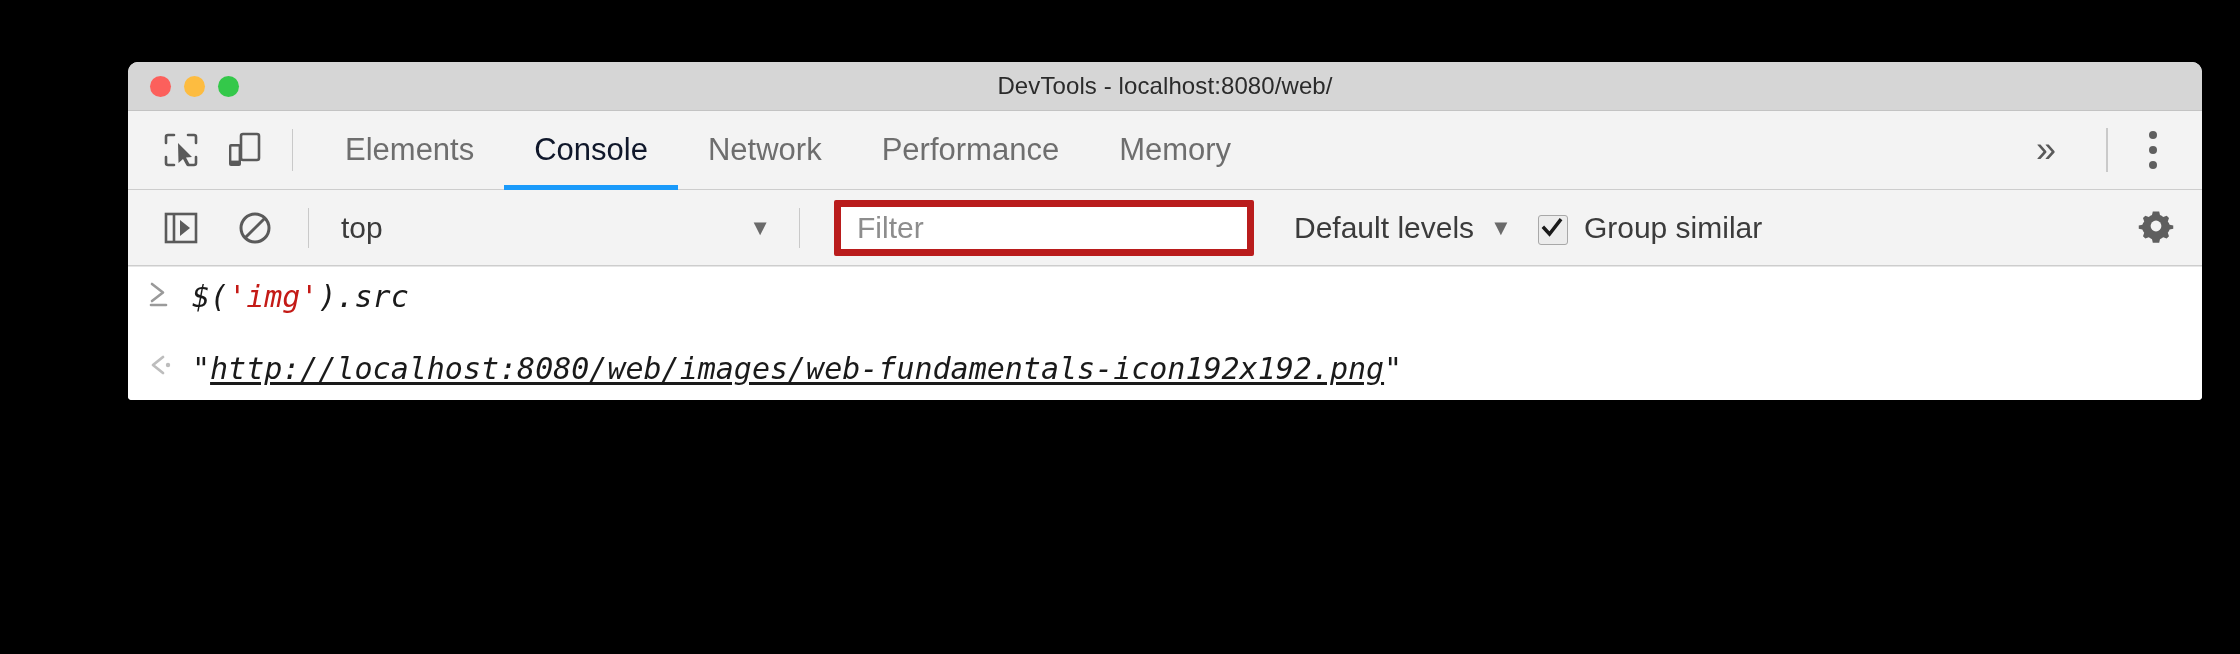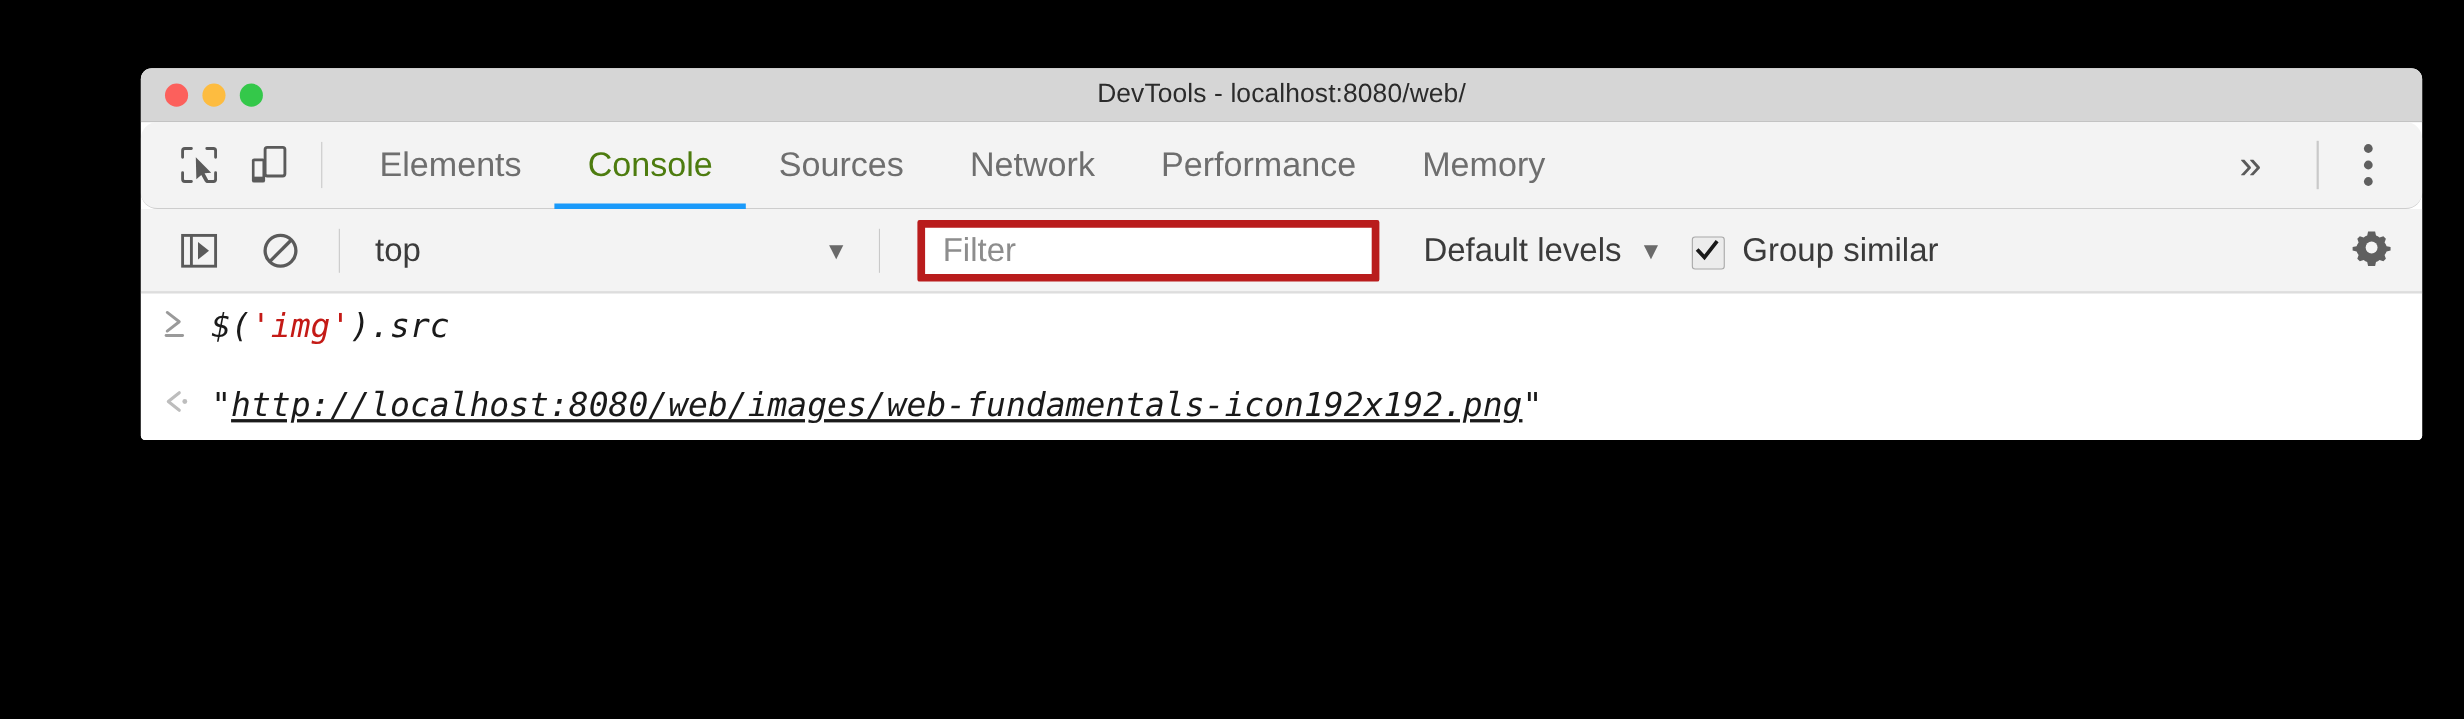"Elements" .tabbar { border-radius: 15px -> none }
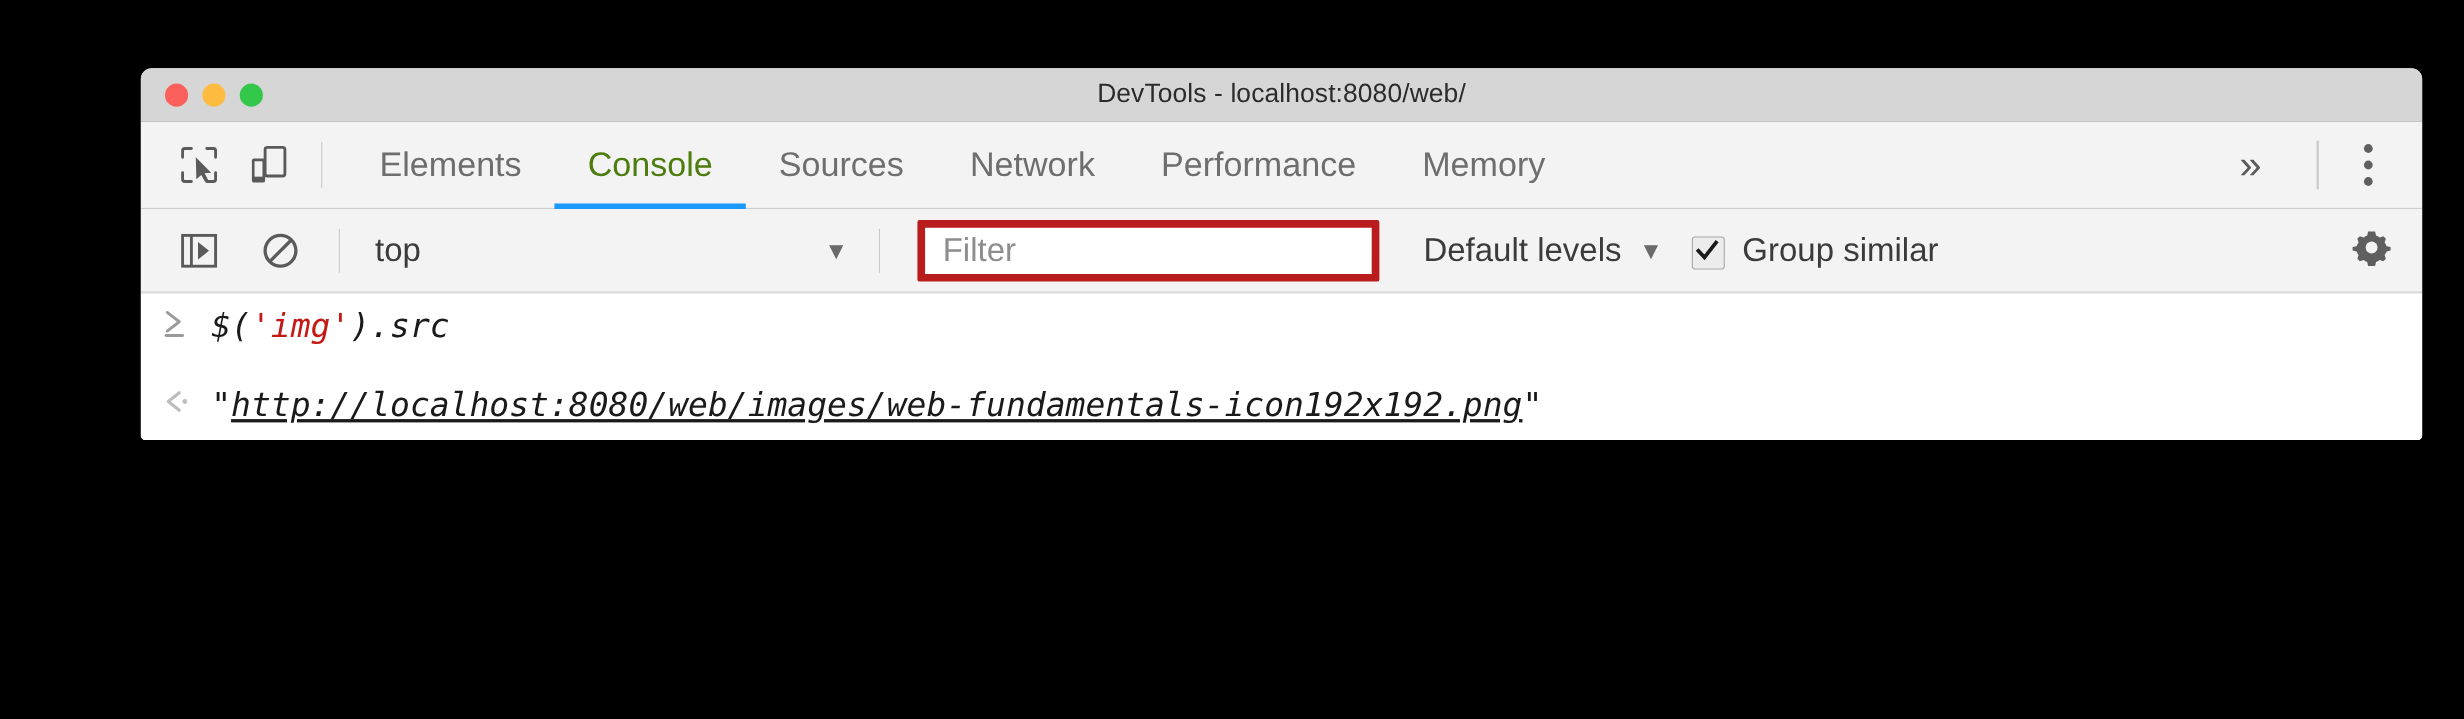"Console" .tab.active { color: #4d7c0f -> #0f172a }
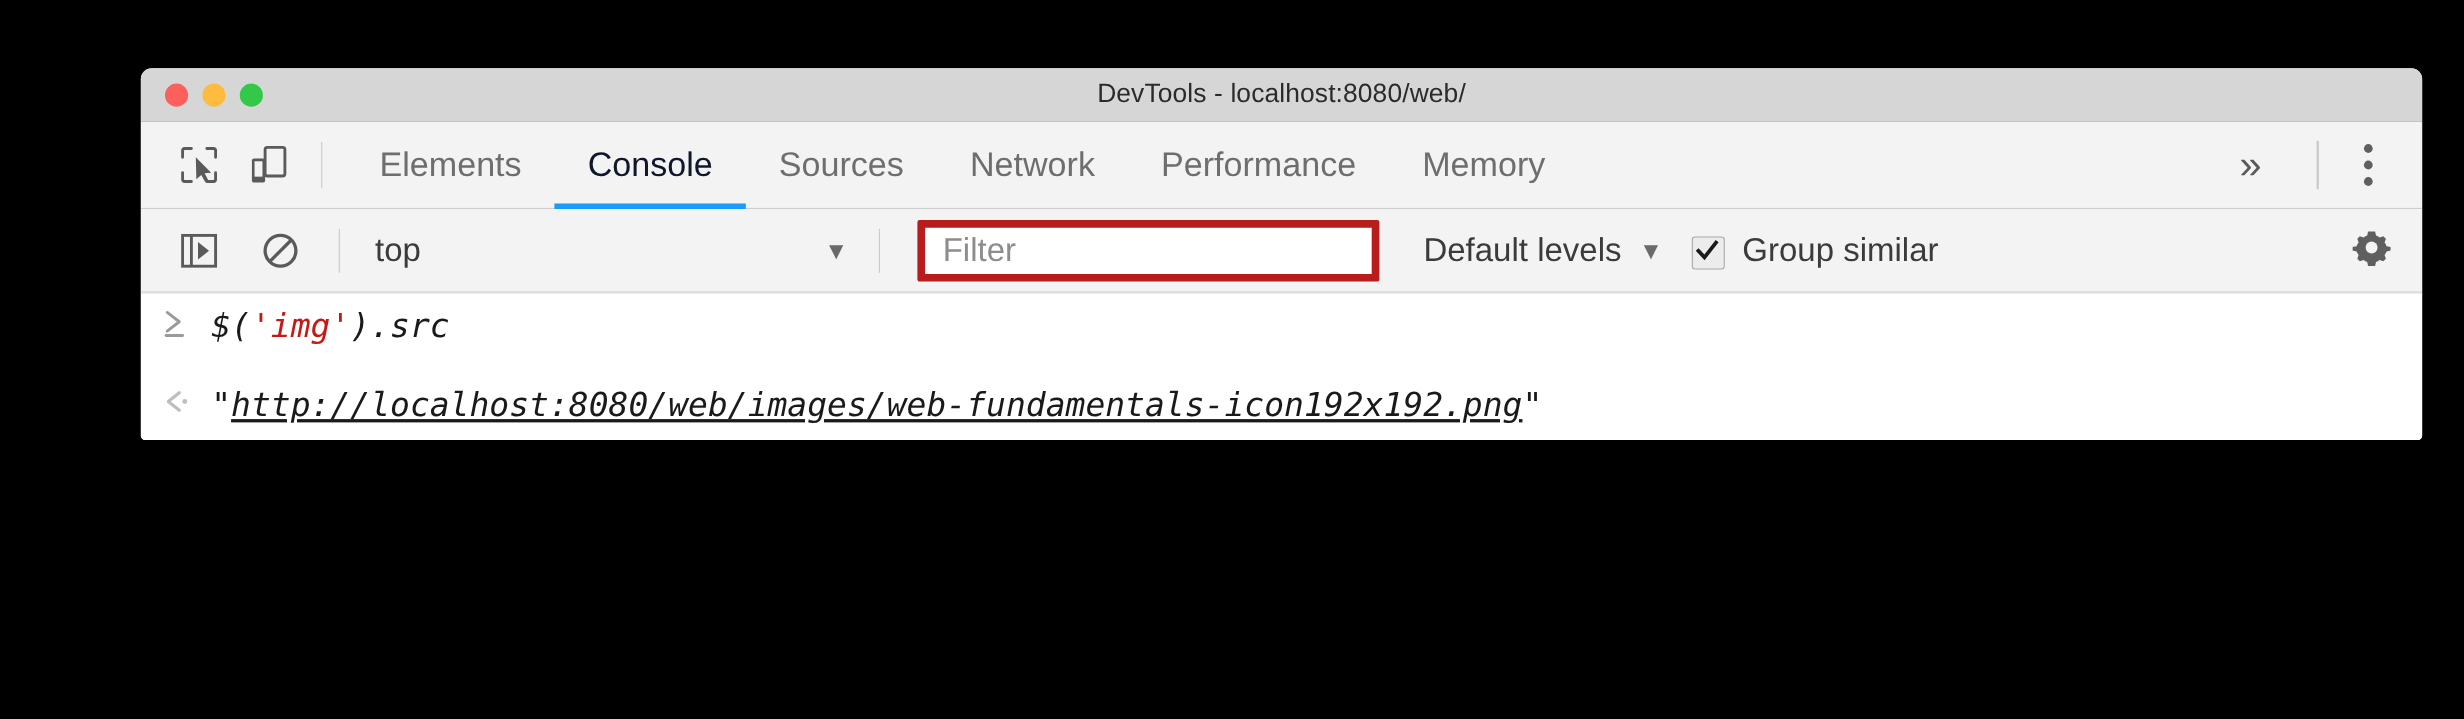"Sources" div.tab { html: <div> <span>Sources</span> </div> -> none }
